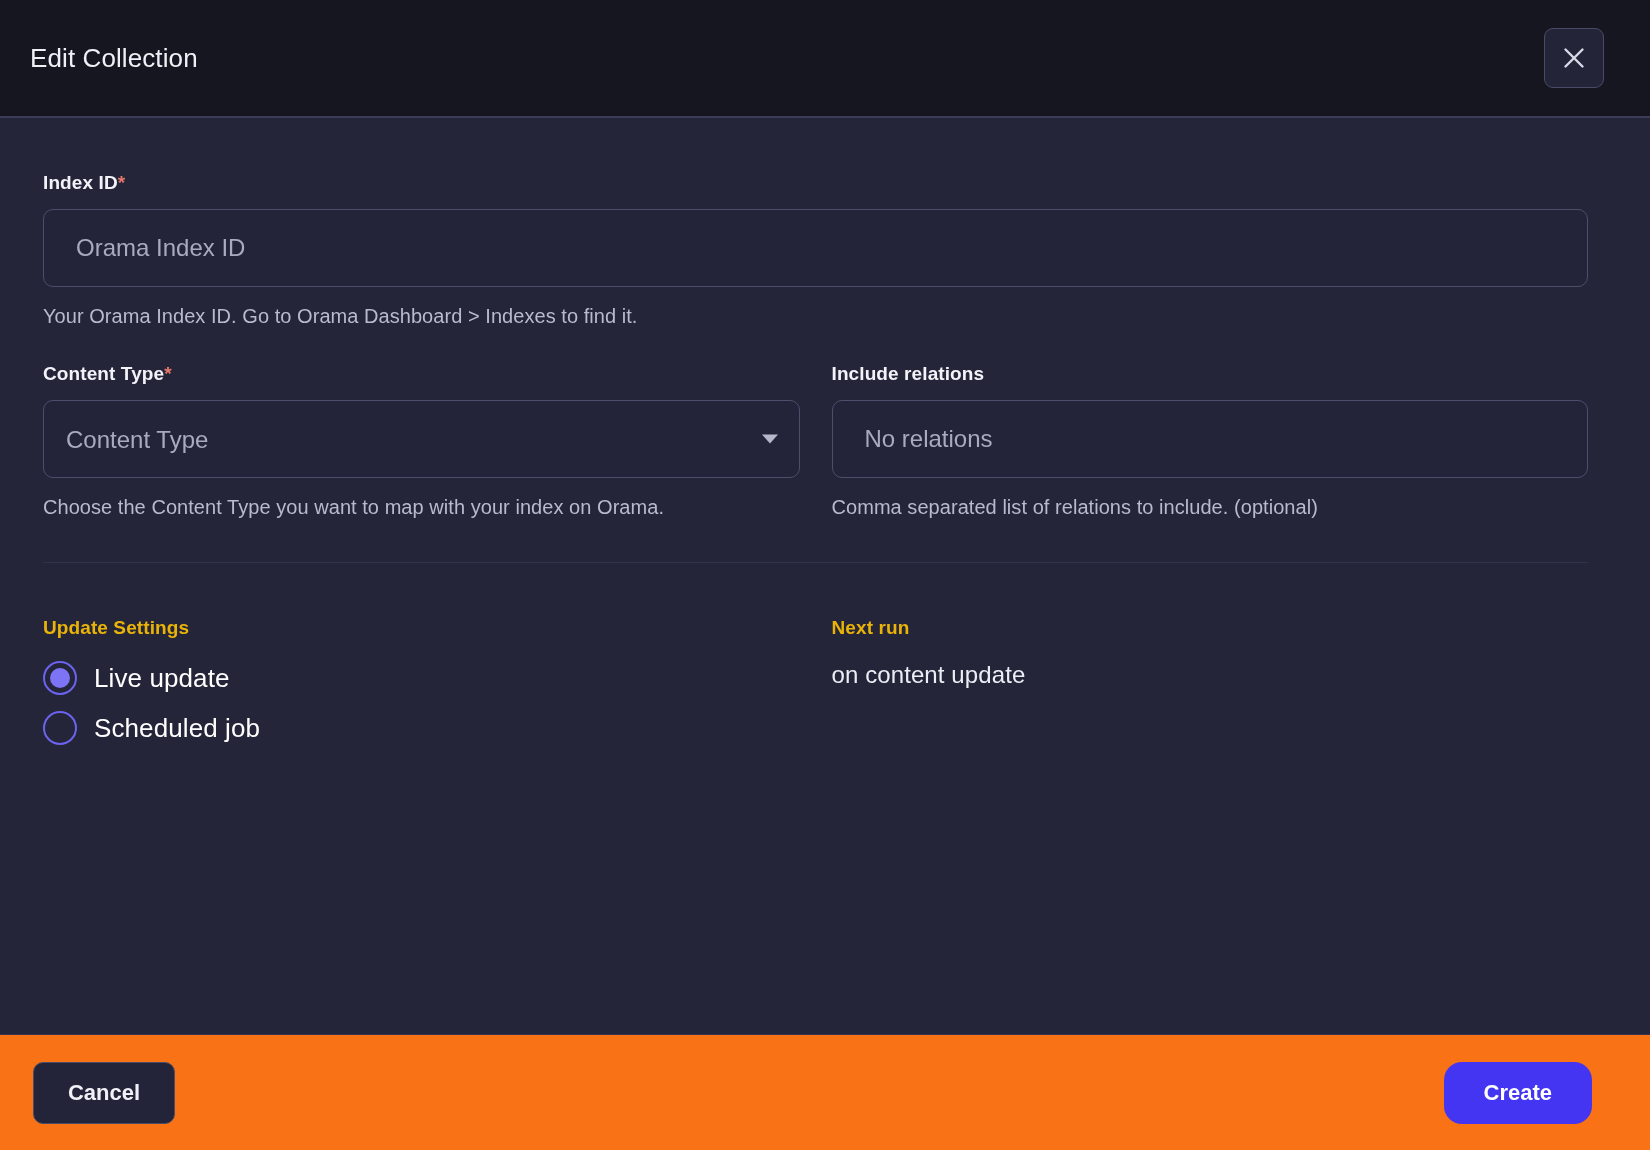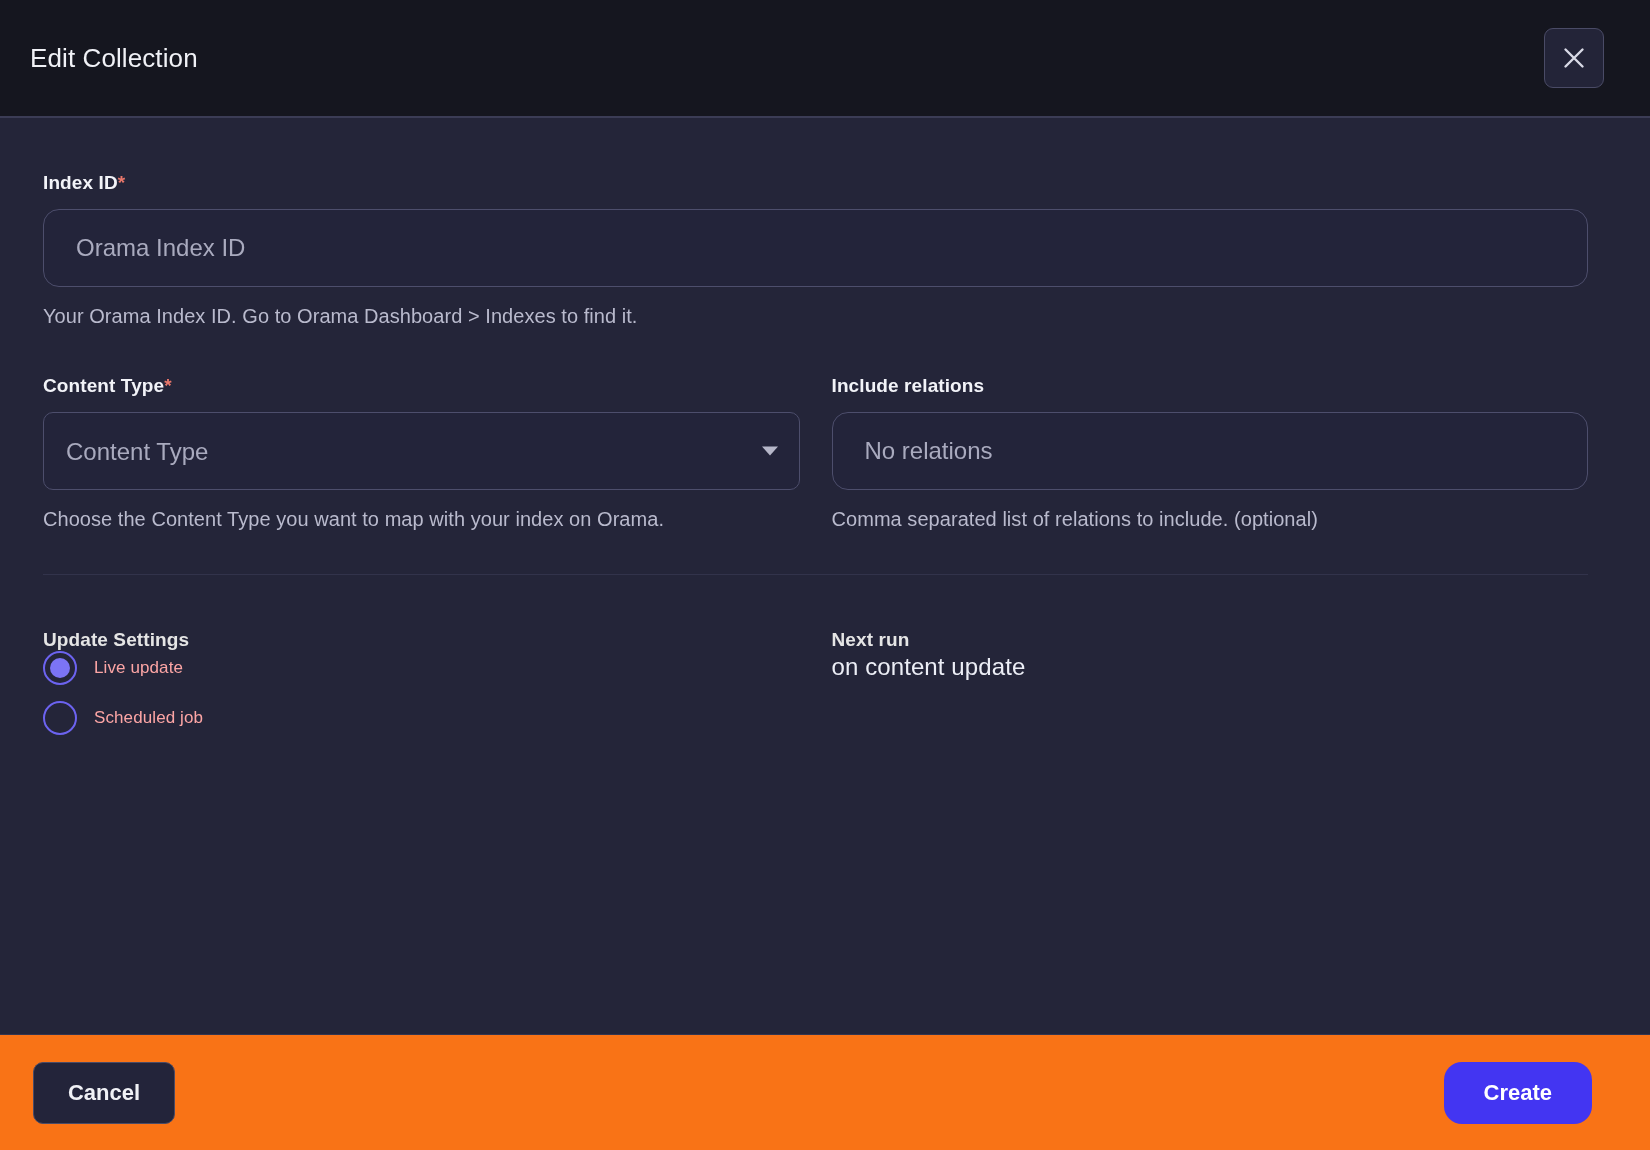"Orama Index ID" .text-input { border-radius: 16px -> 10px }
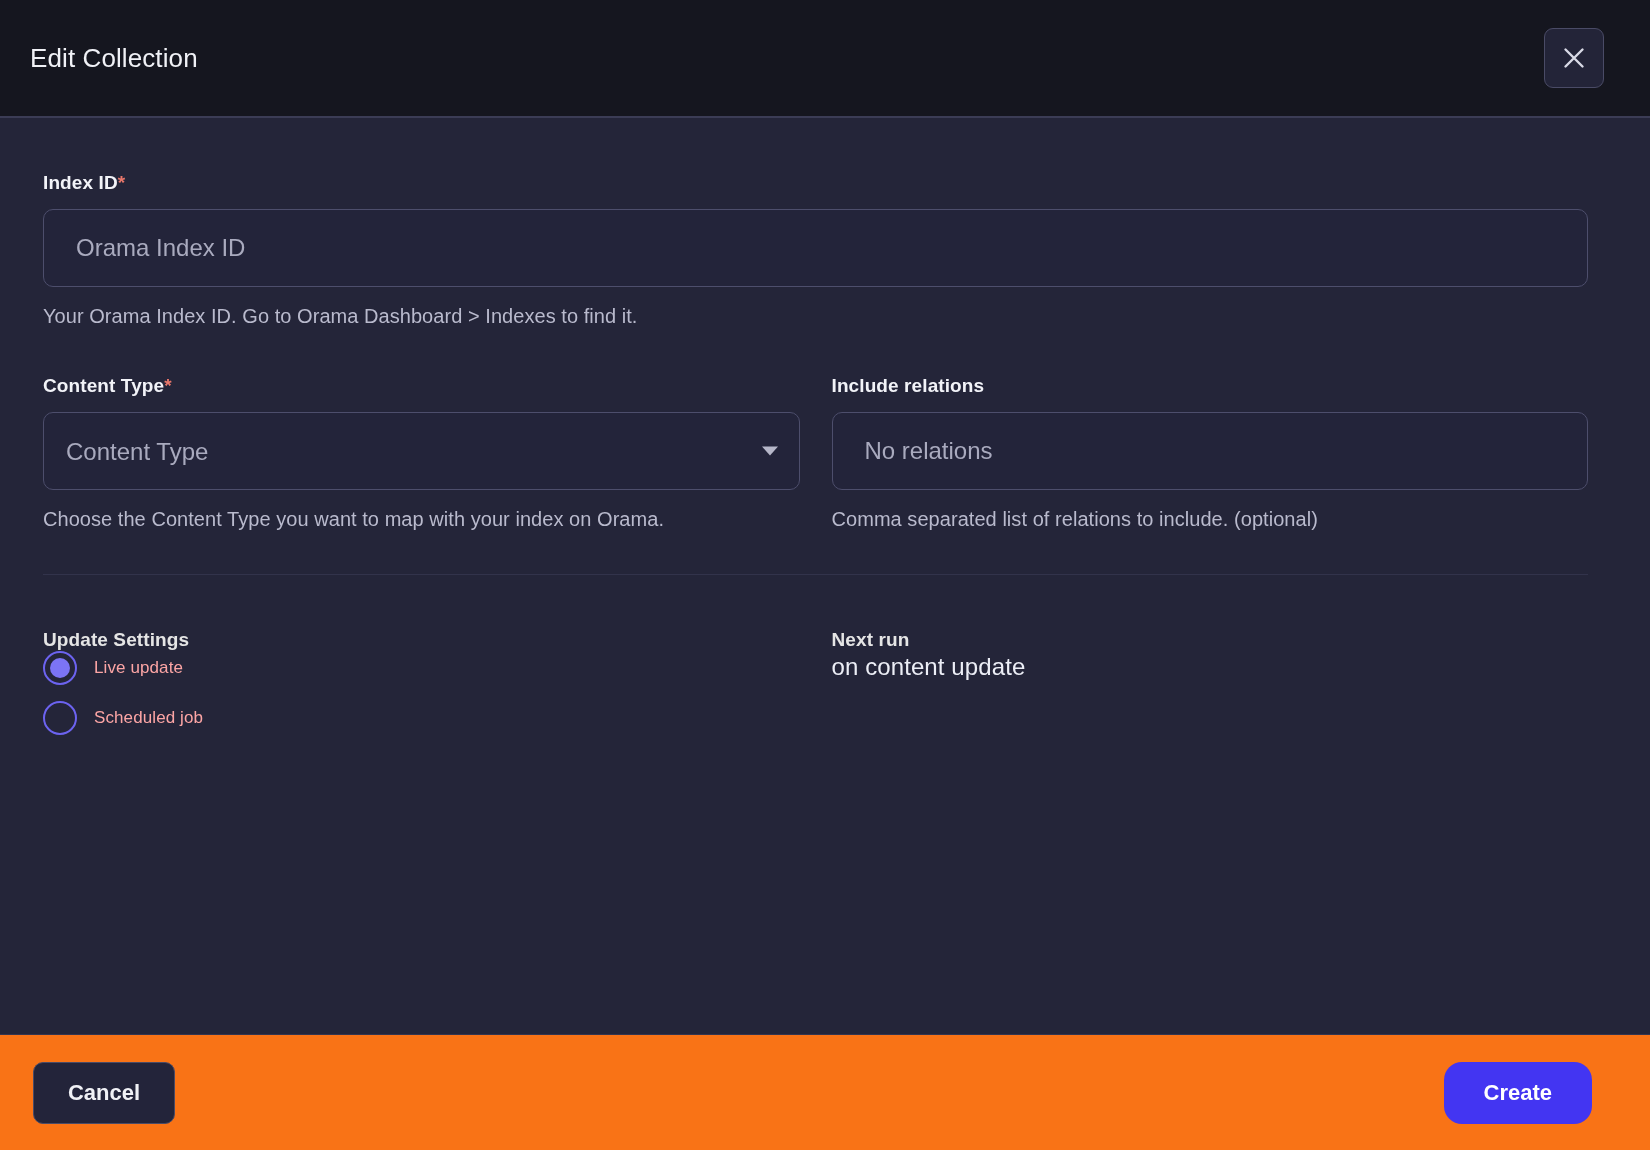"Content Type*" .row-two { margin-top: 44px -> 32px }
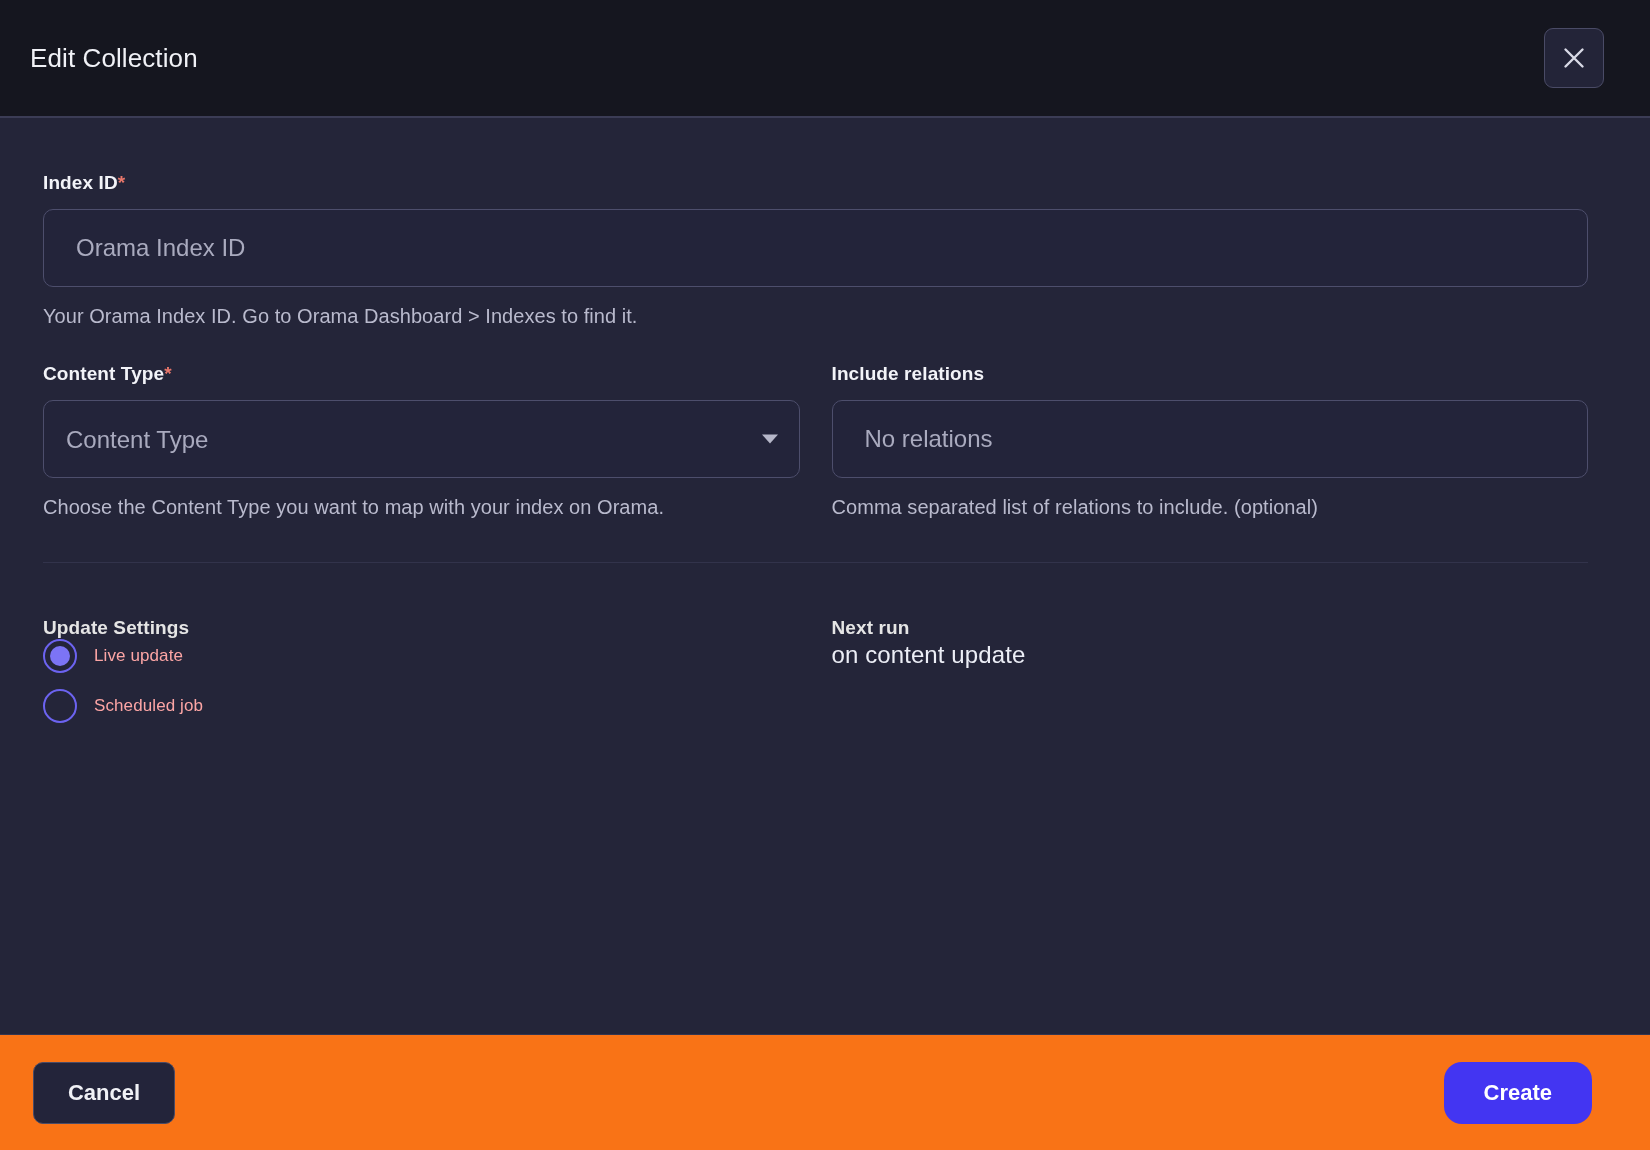"Update Settings" .section-label { color: #e5e5e5 -> #eab308; margin-bottom: none -> 22px }
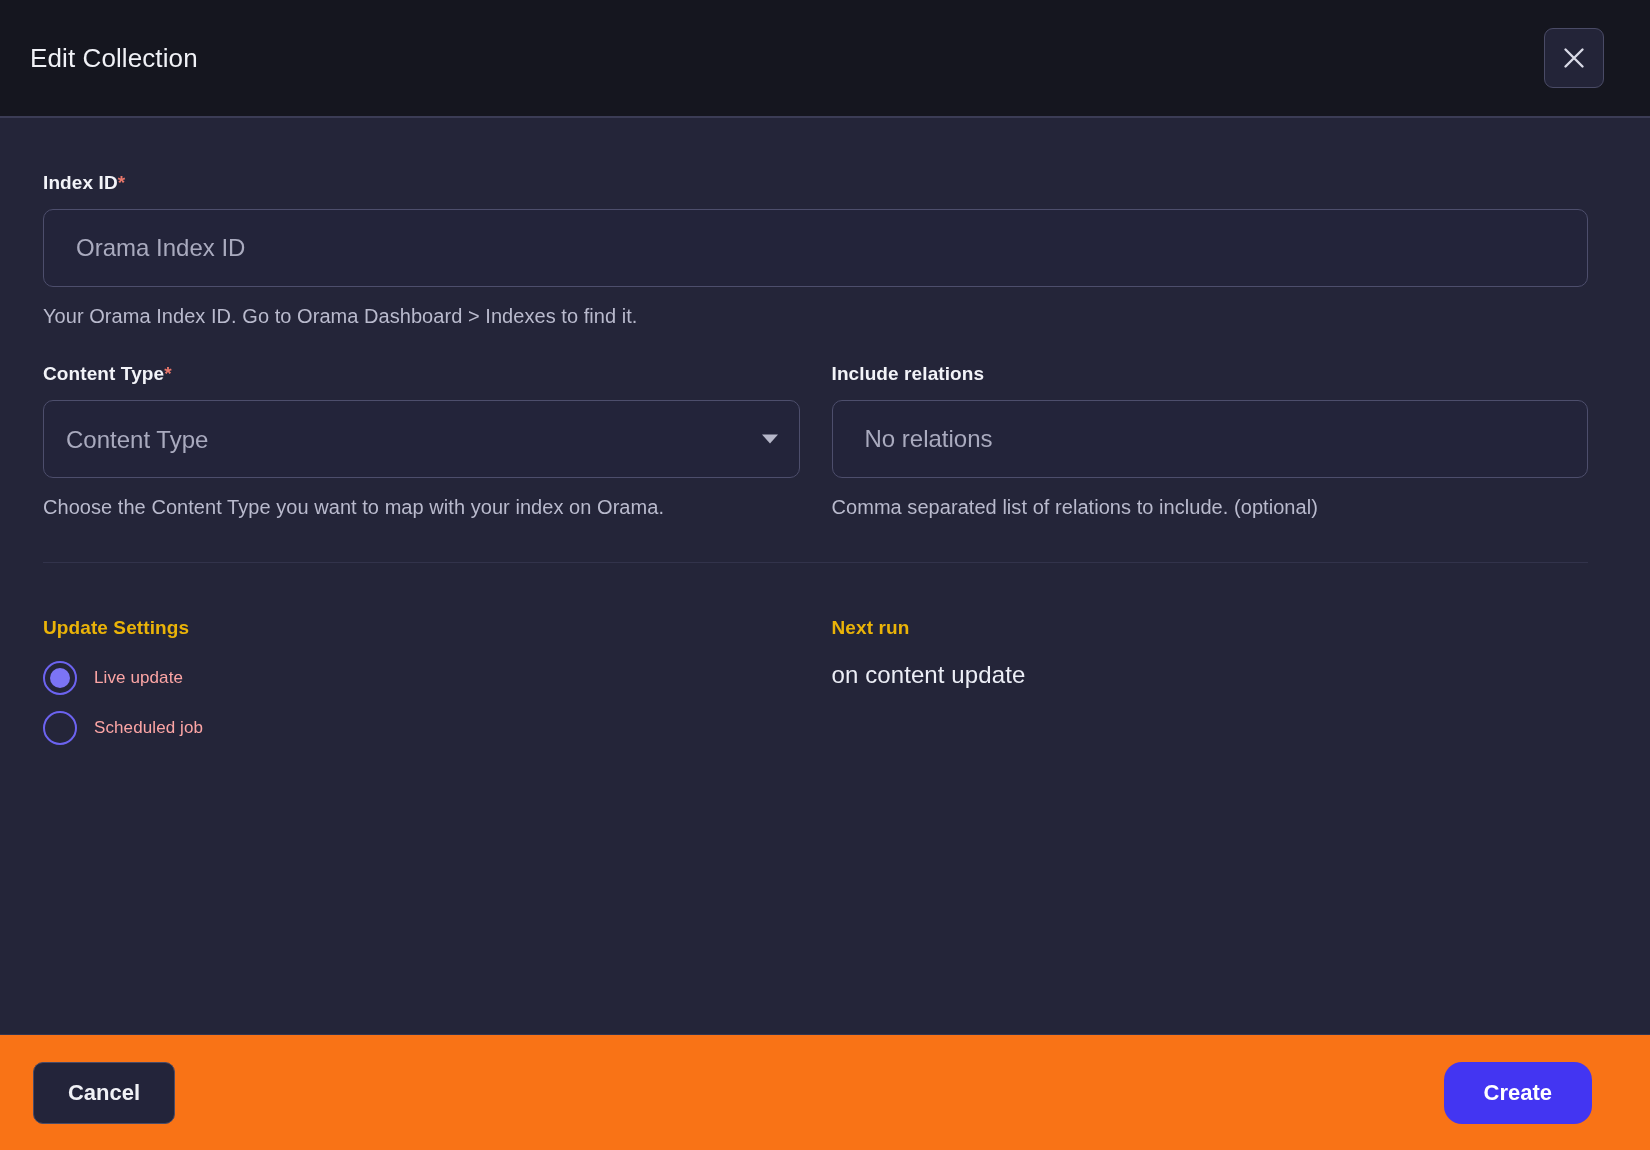"Live update" .radio-label { color: #fca5a5 -> #ffffff; font-size: 17px -> 26px }
